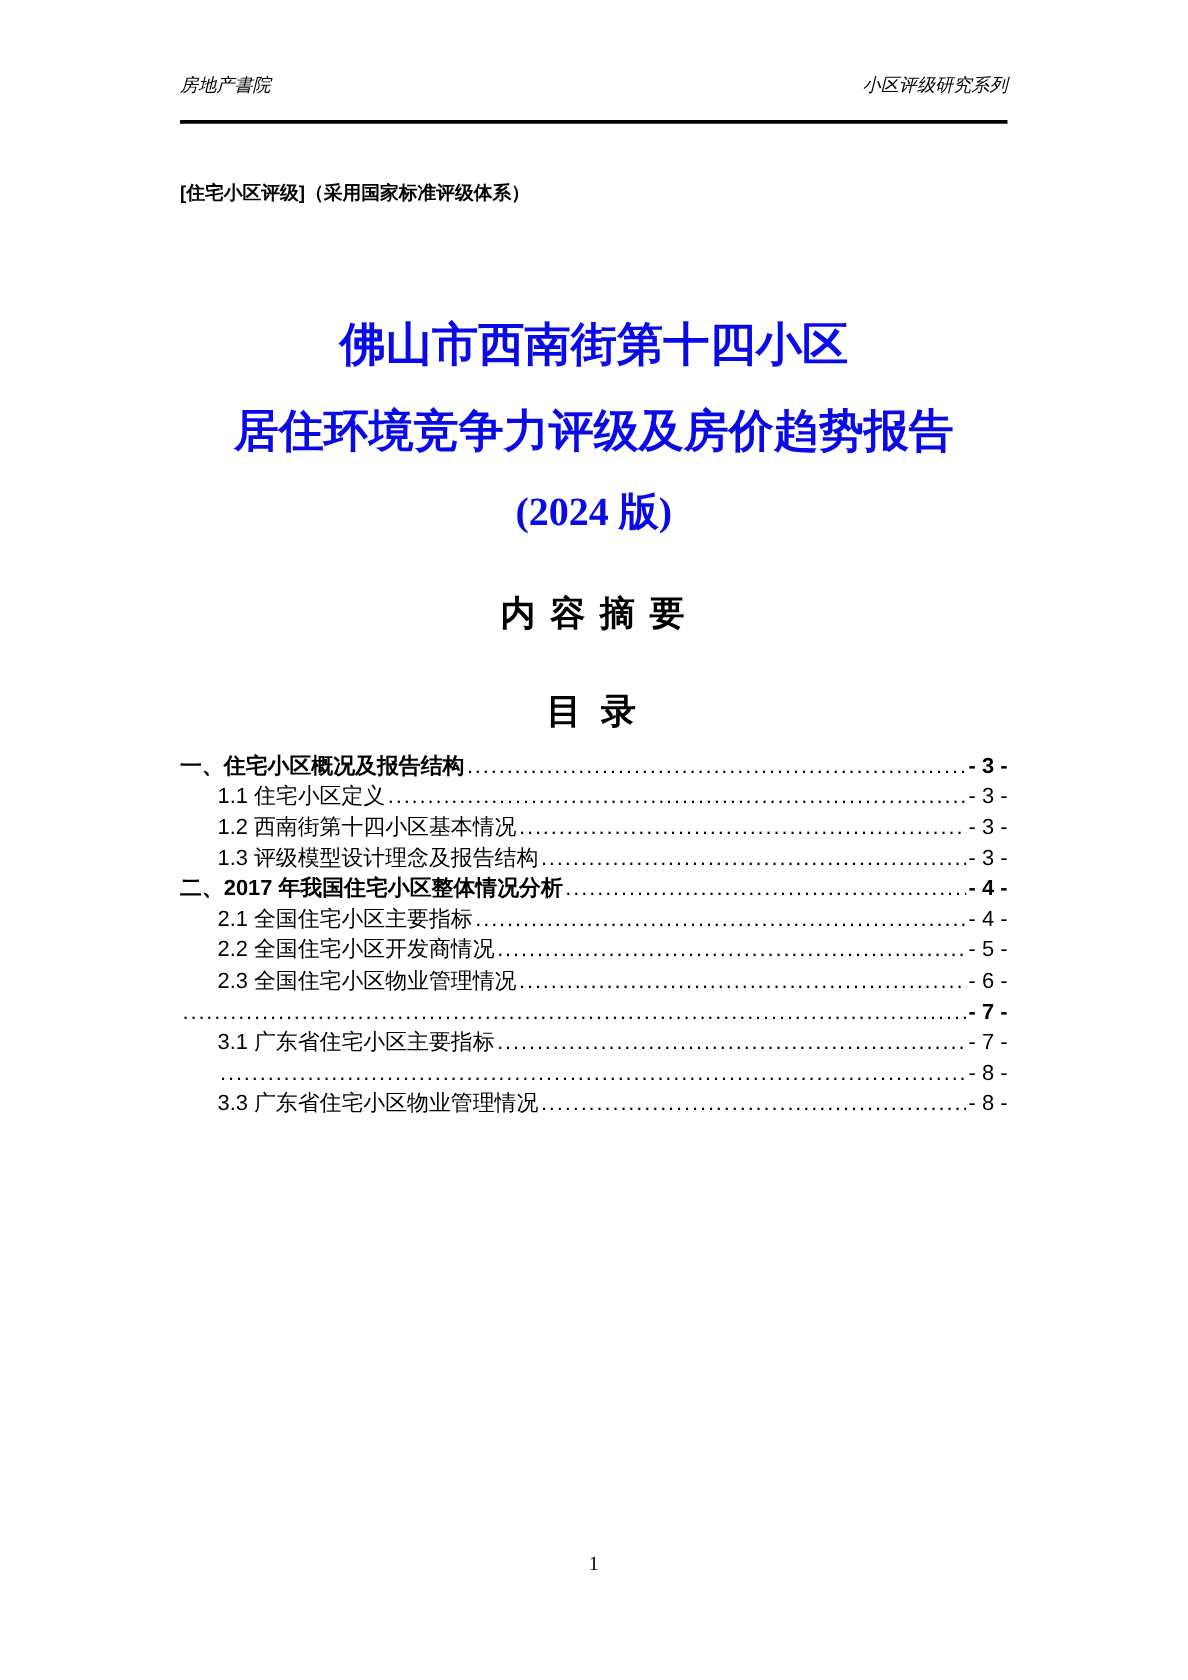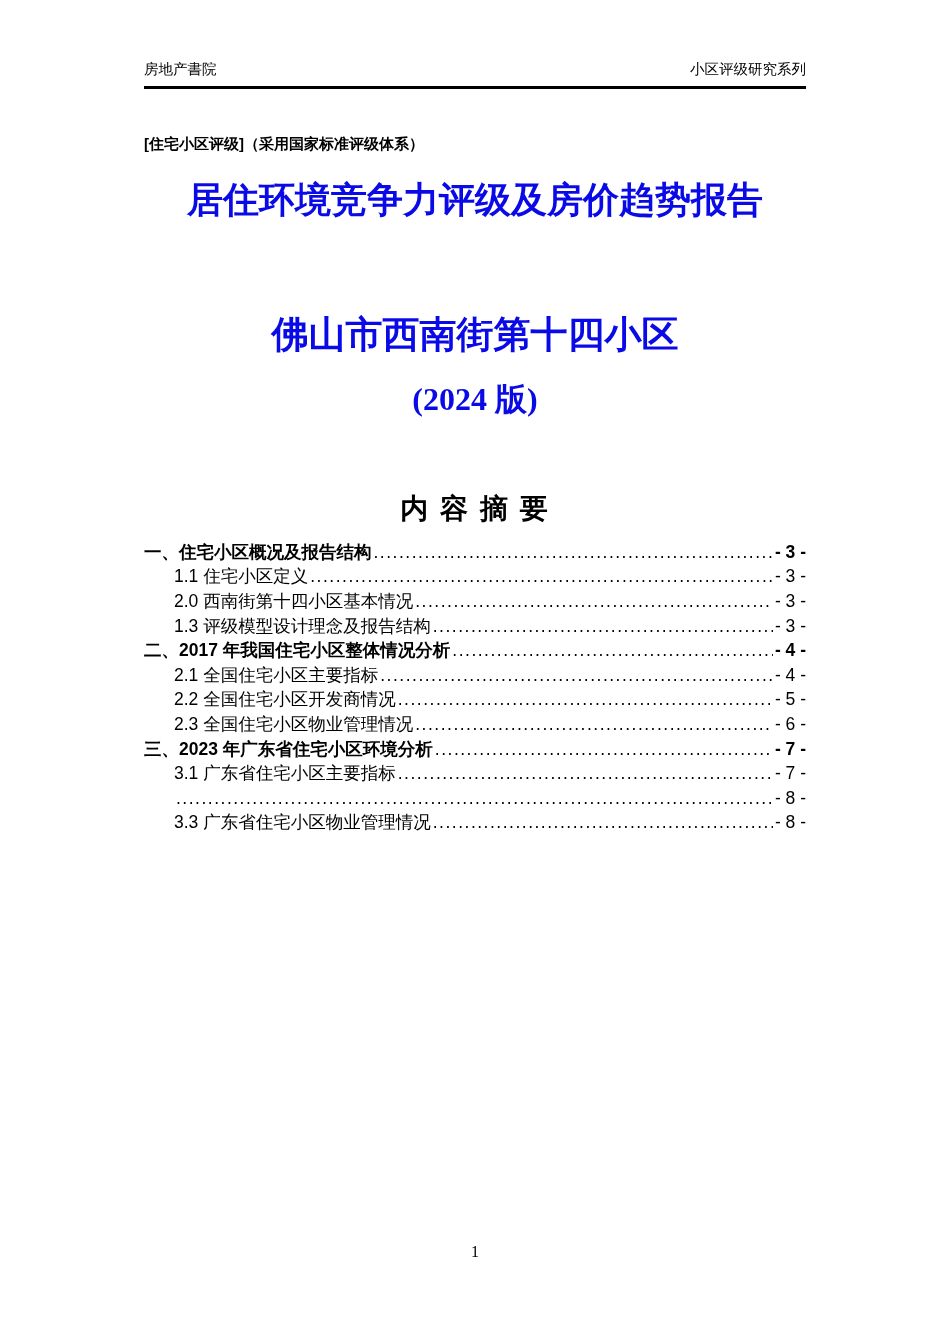"房地产書院" .header-row { font-style: none -> italic; padding-bottom: 8px -> 18px }
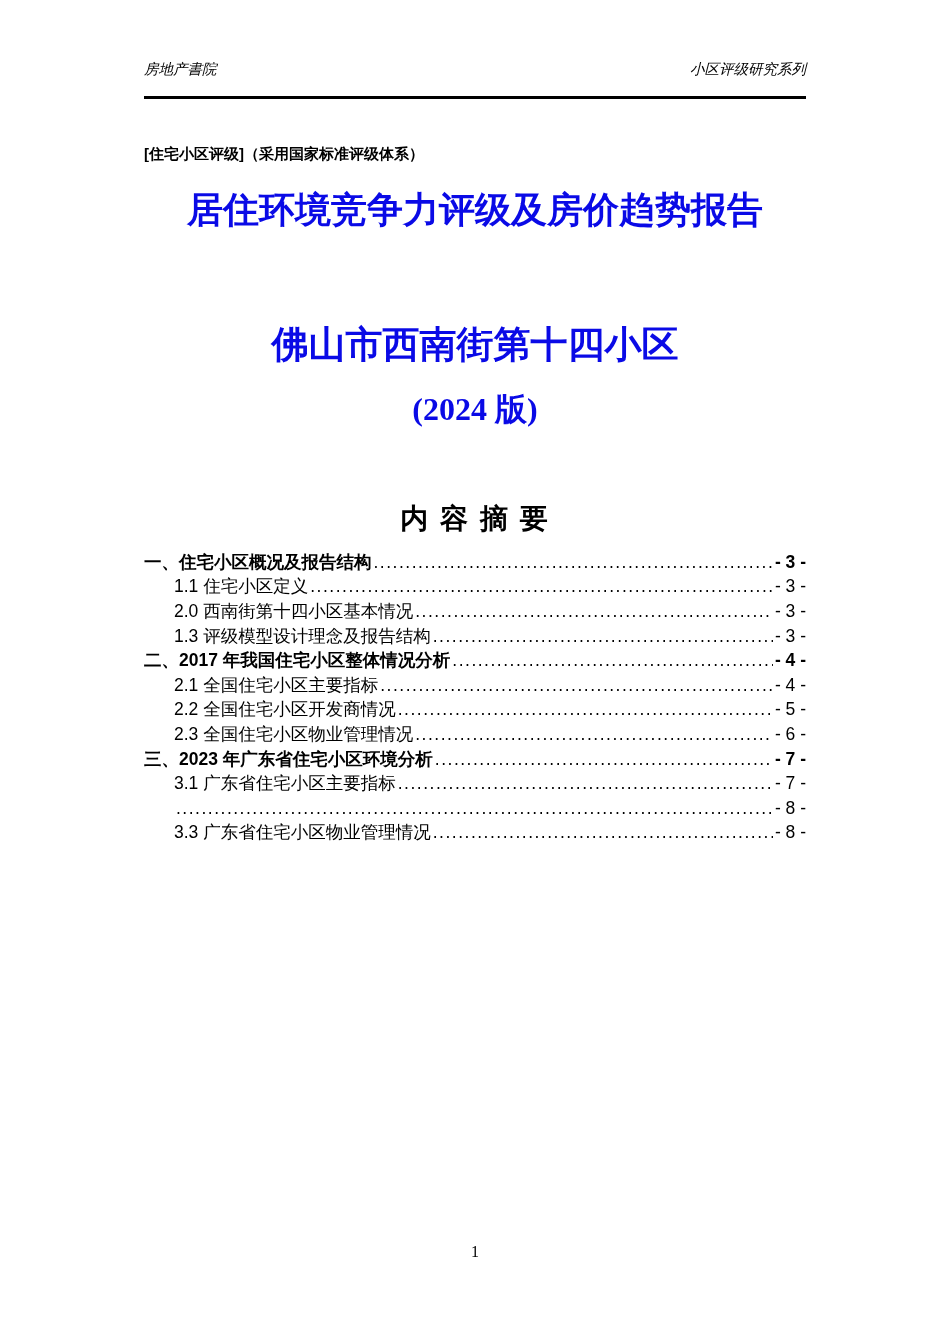"居住环境竞争力评级及房价趋势报告" div.doc-title { order: before "佛山市西南街第十四小区" -> after "佛山市西南街第十四小区" }
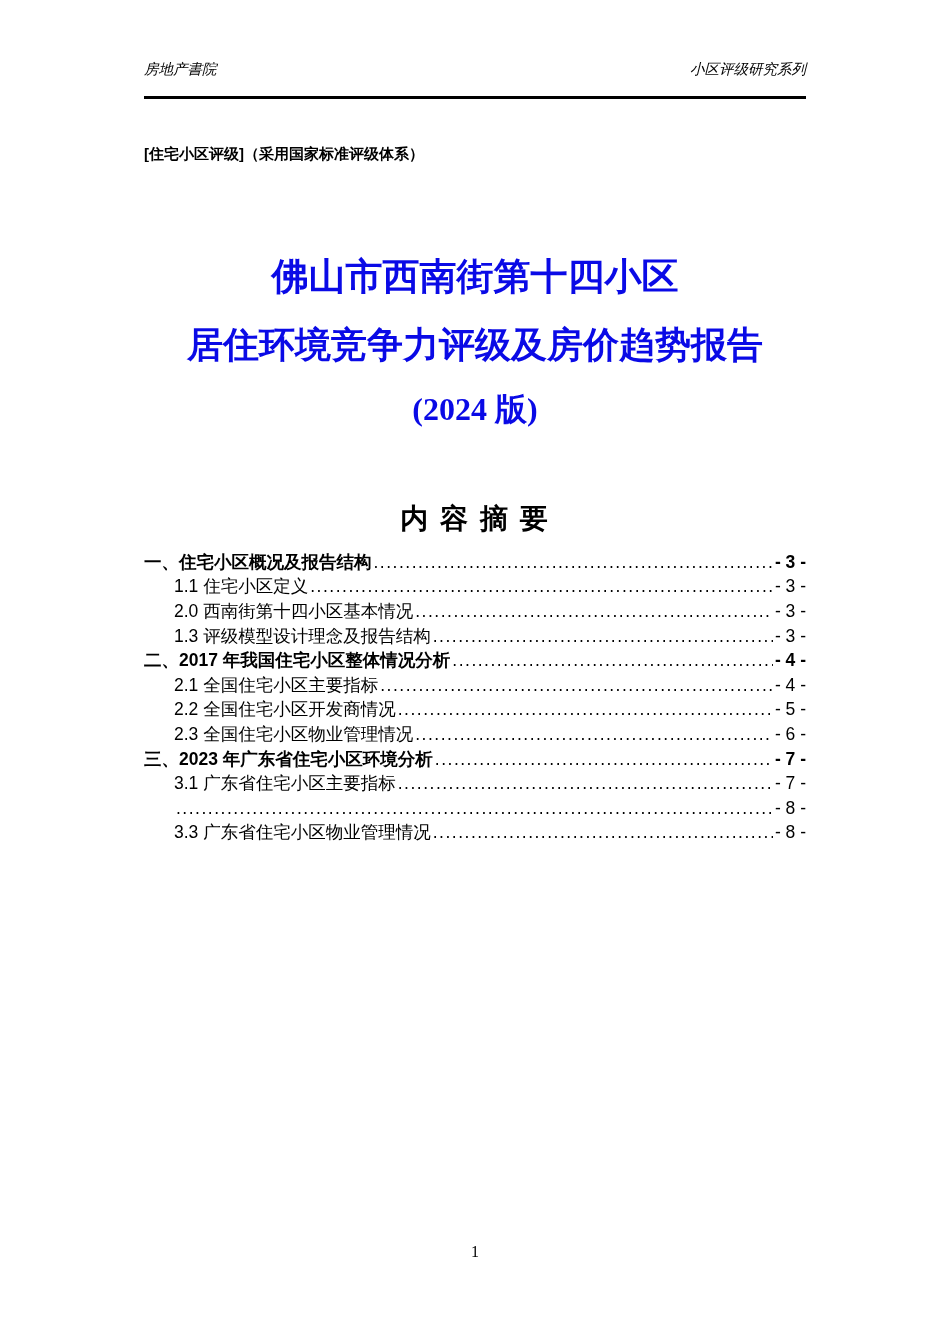"内 容 摘 要" .summary-heading { margin-top: 72px -> 44px }
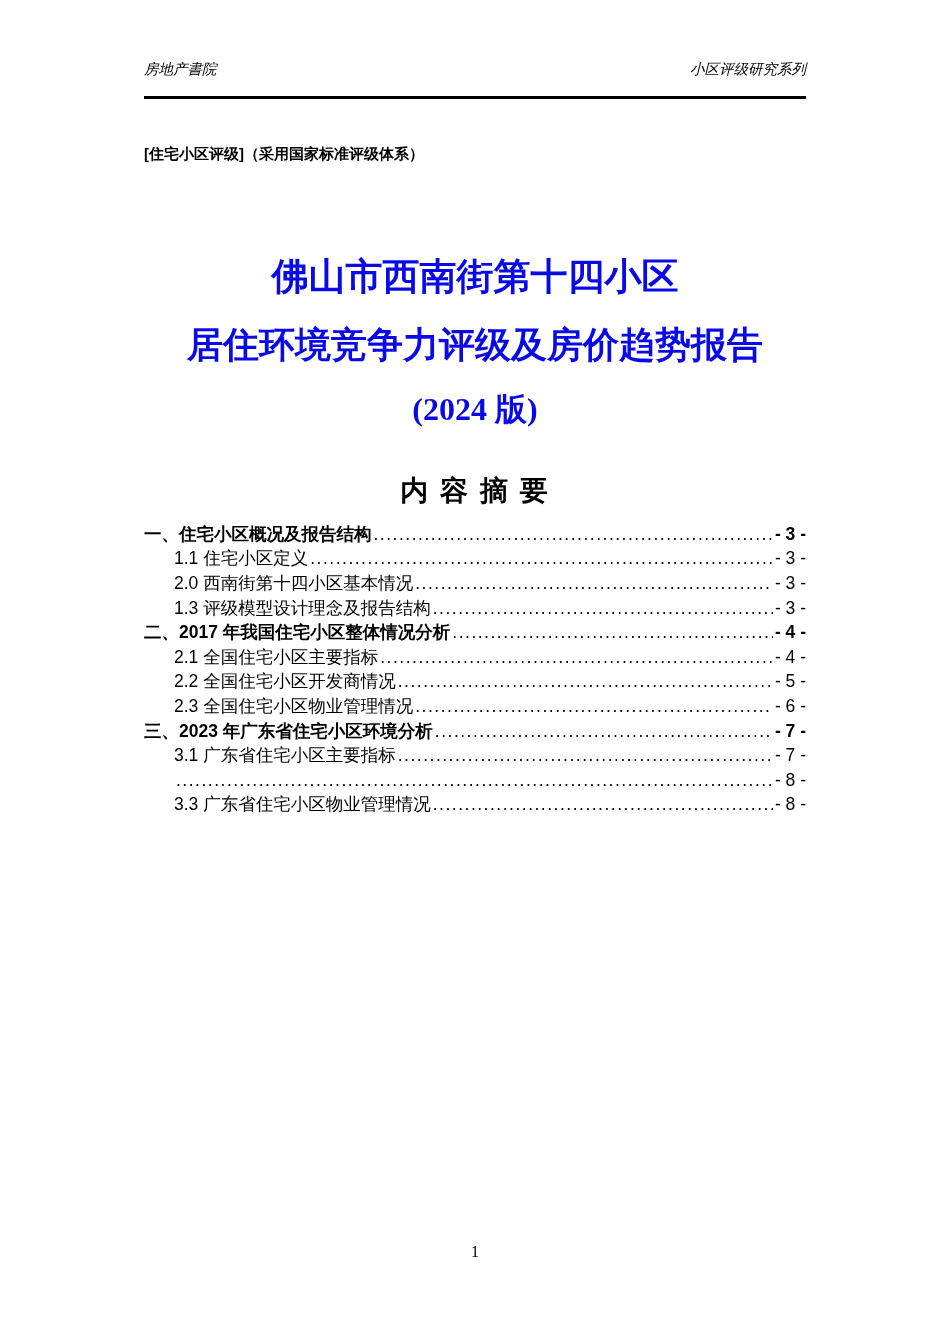"目 录" div.toc-heading { html: none -> <div>目 录</div> }
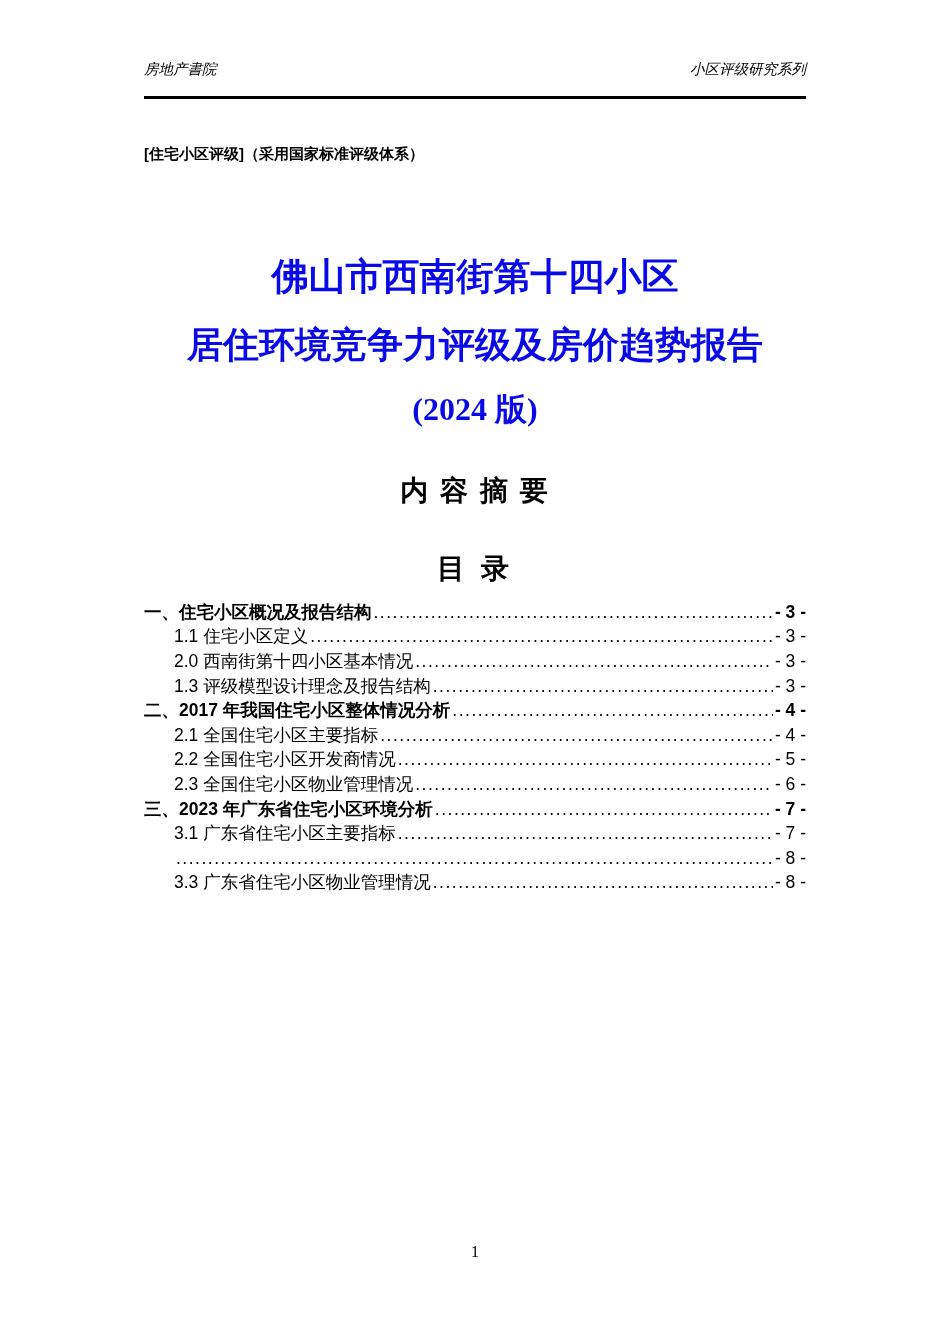"2.0 西南街第十四小区基本情况" span.toc-label { text: 2.0 -> 1.2 }
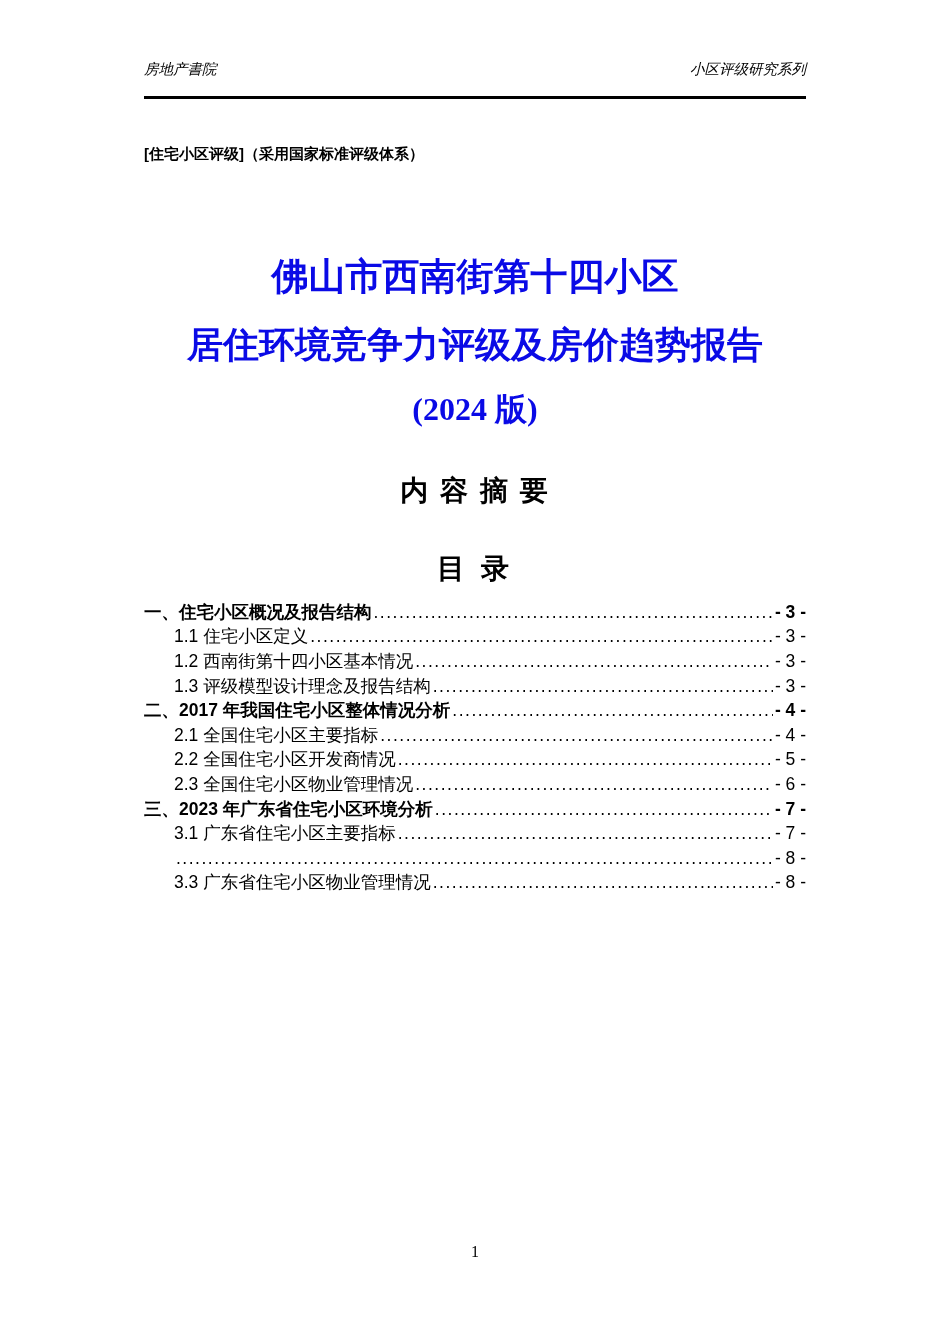"三、2023 年广东省住宅小区环境分析" span.toc-label { html: <span>三、2023 年广东省住宅小区环境分析</span> -> none }
